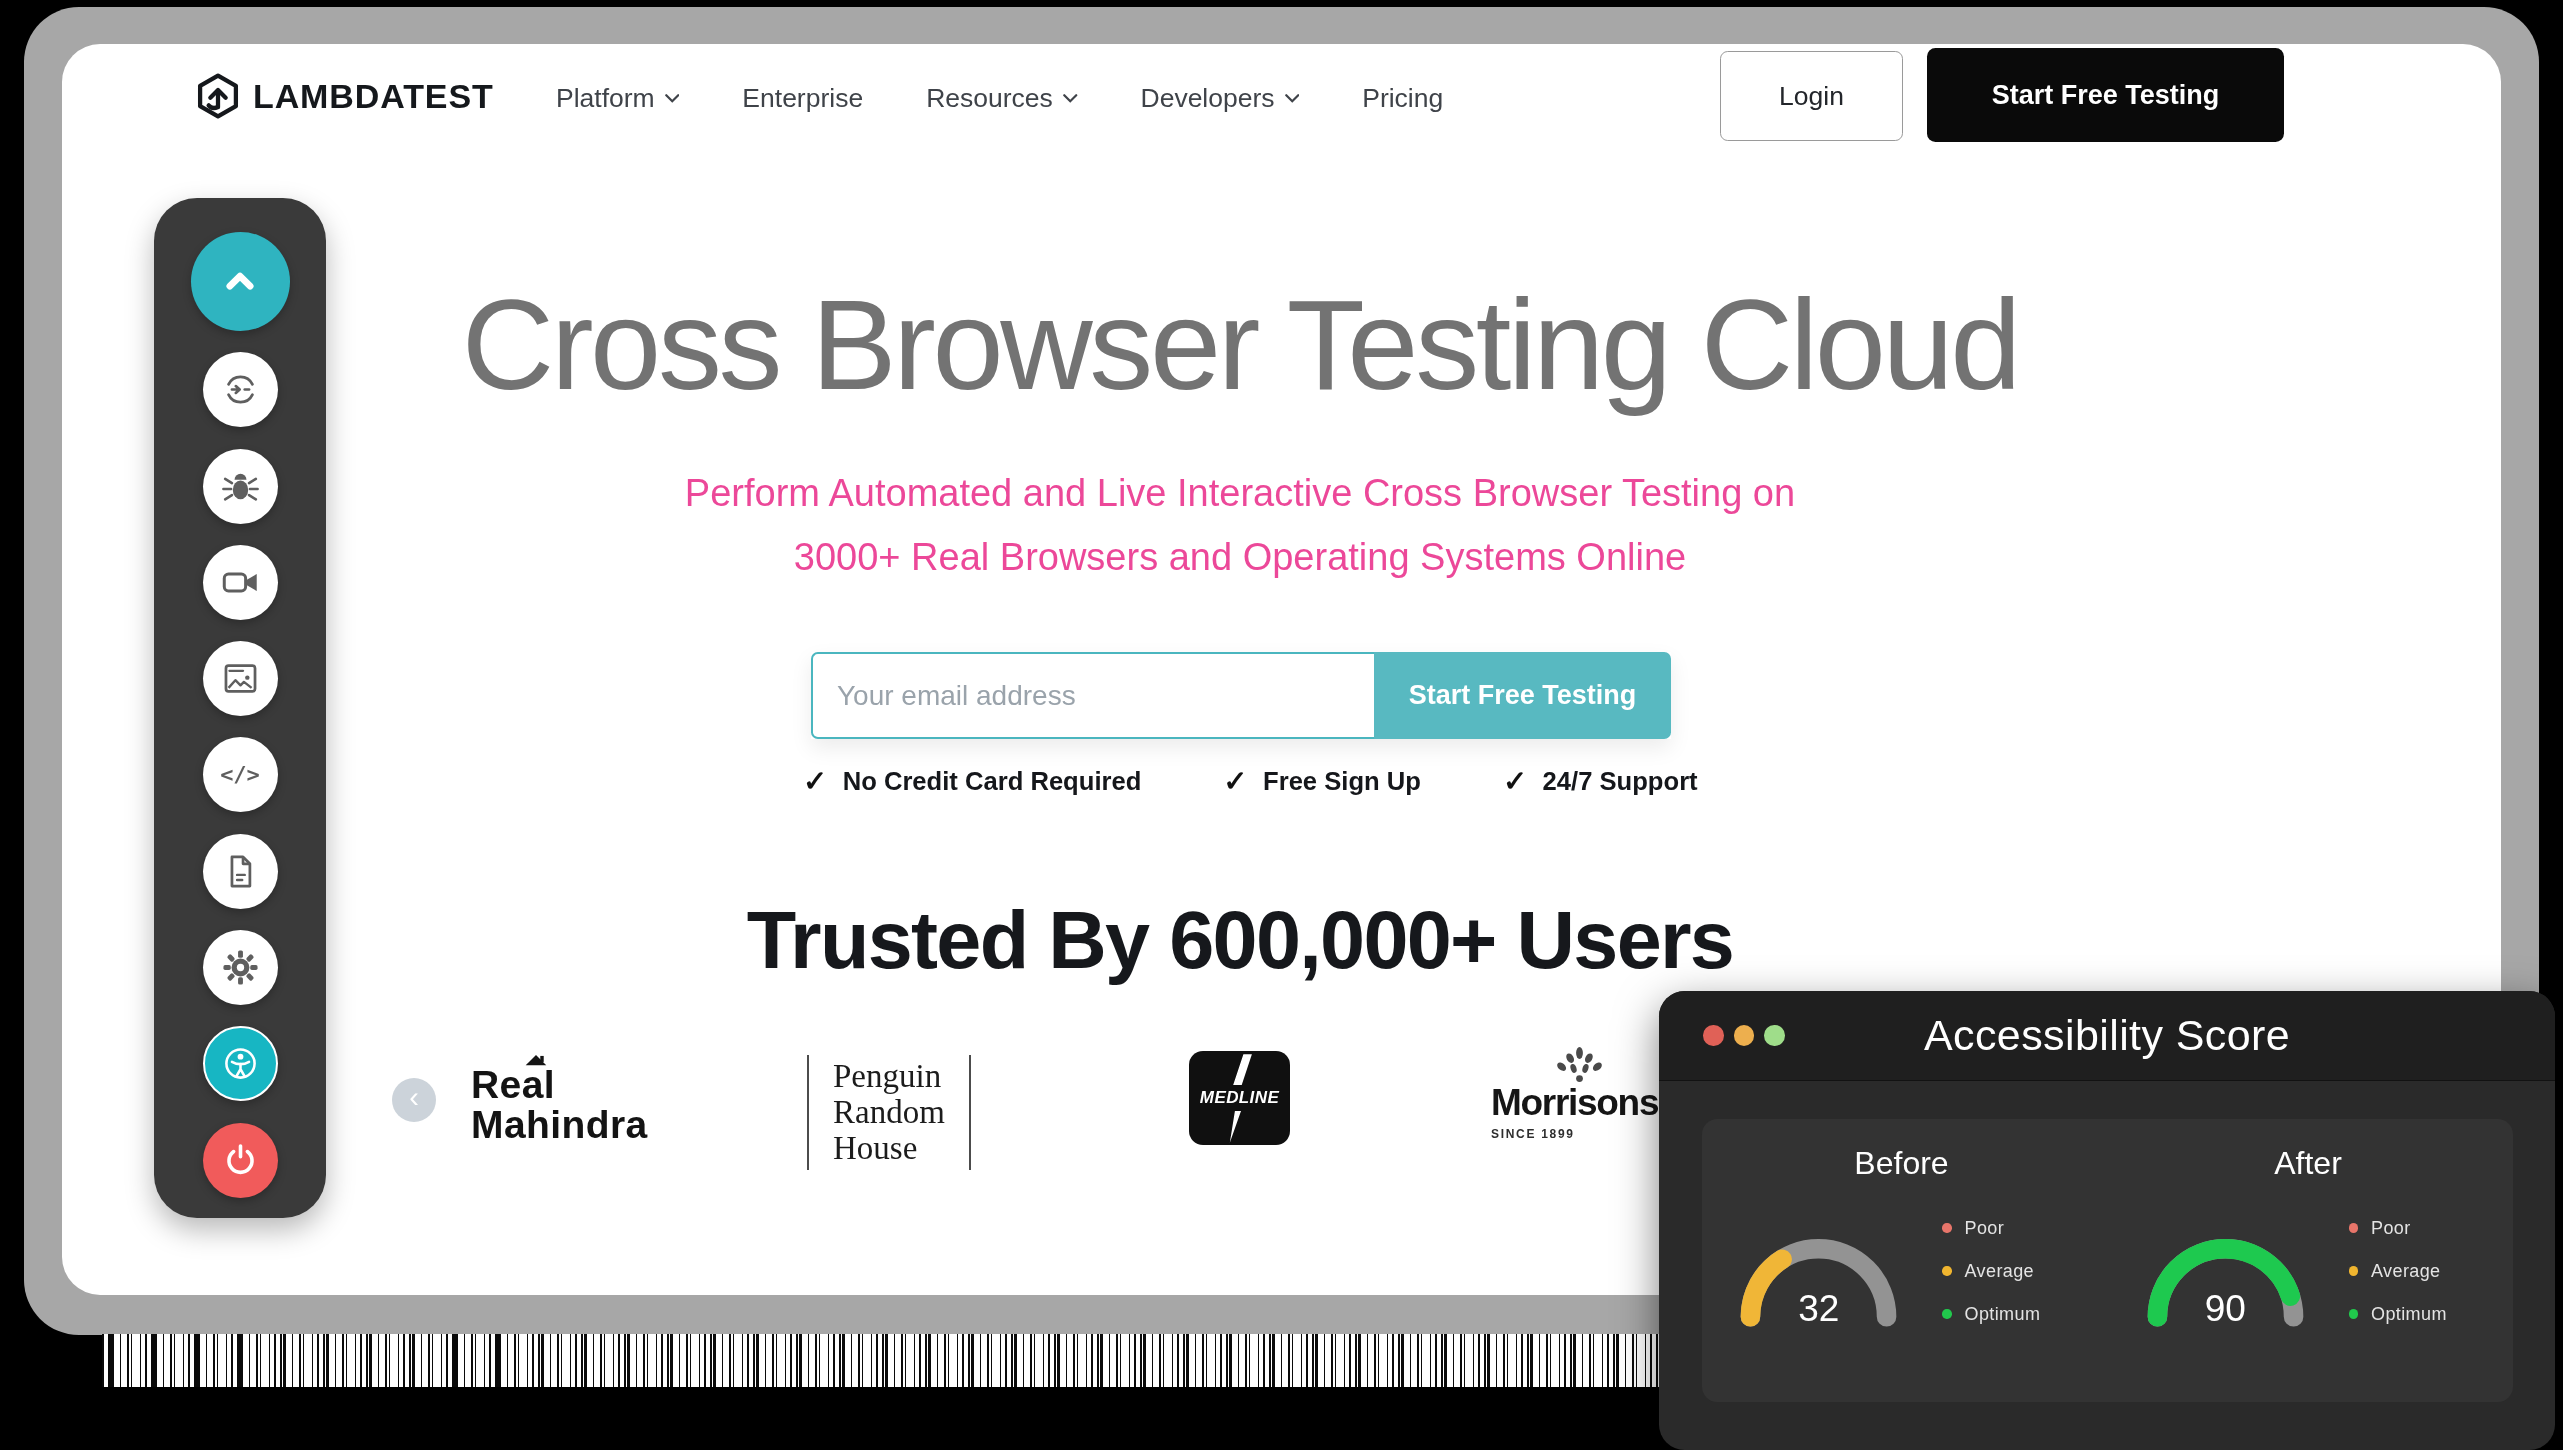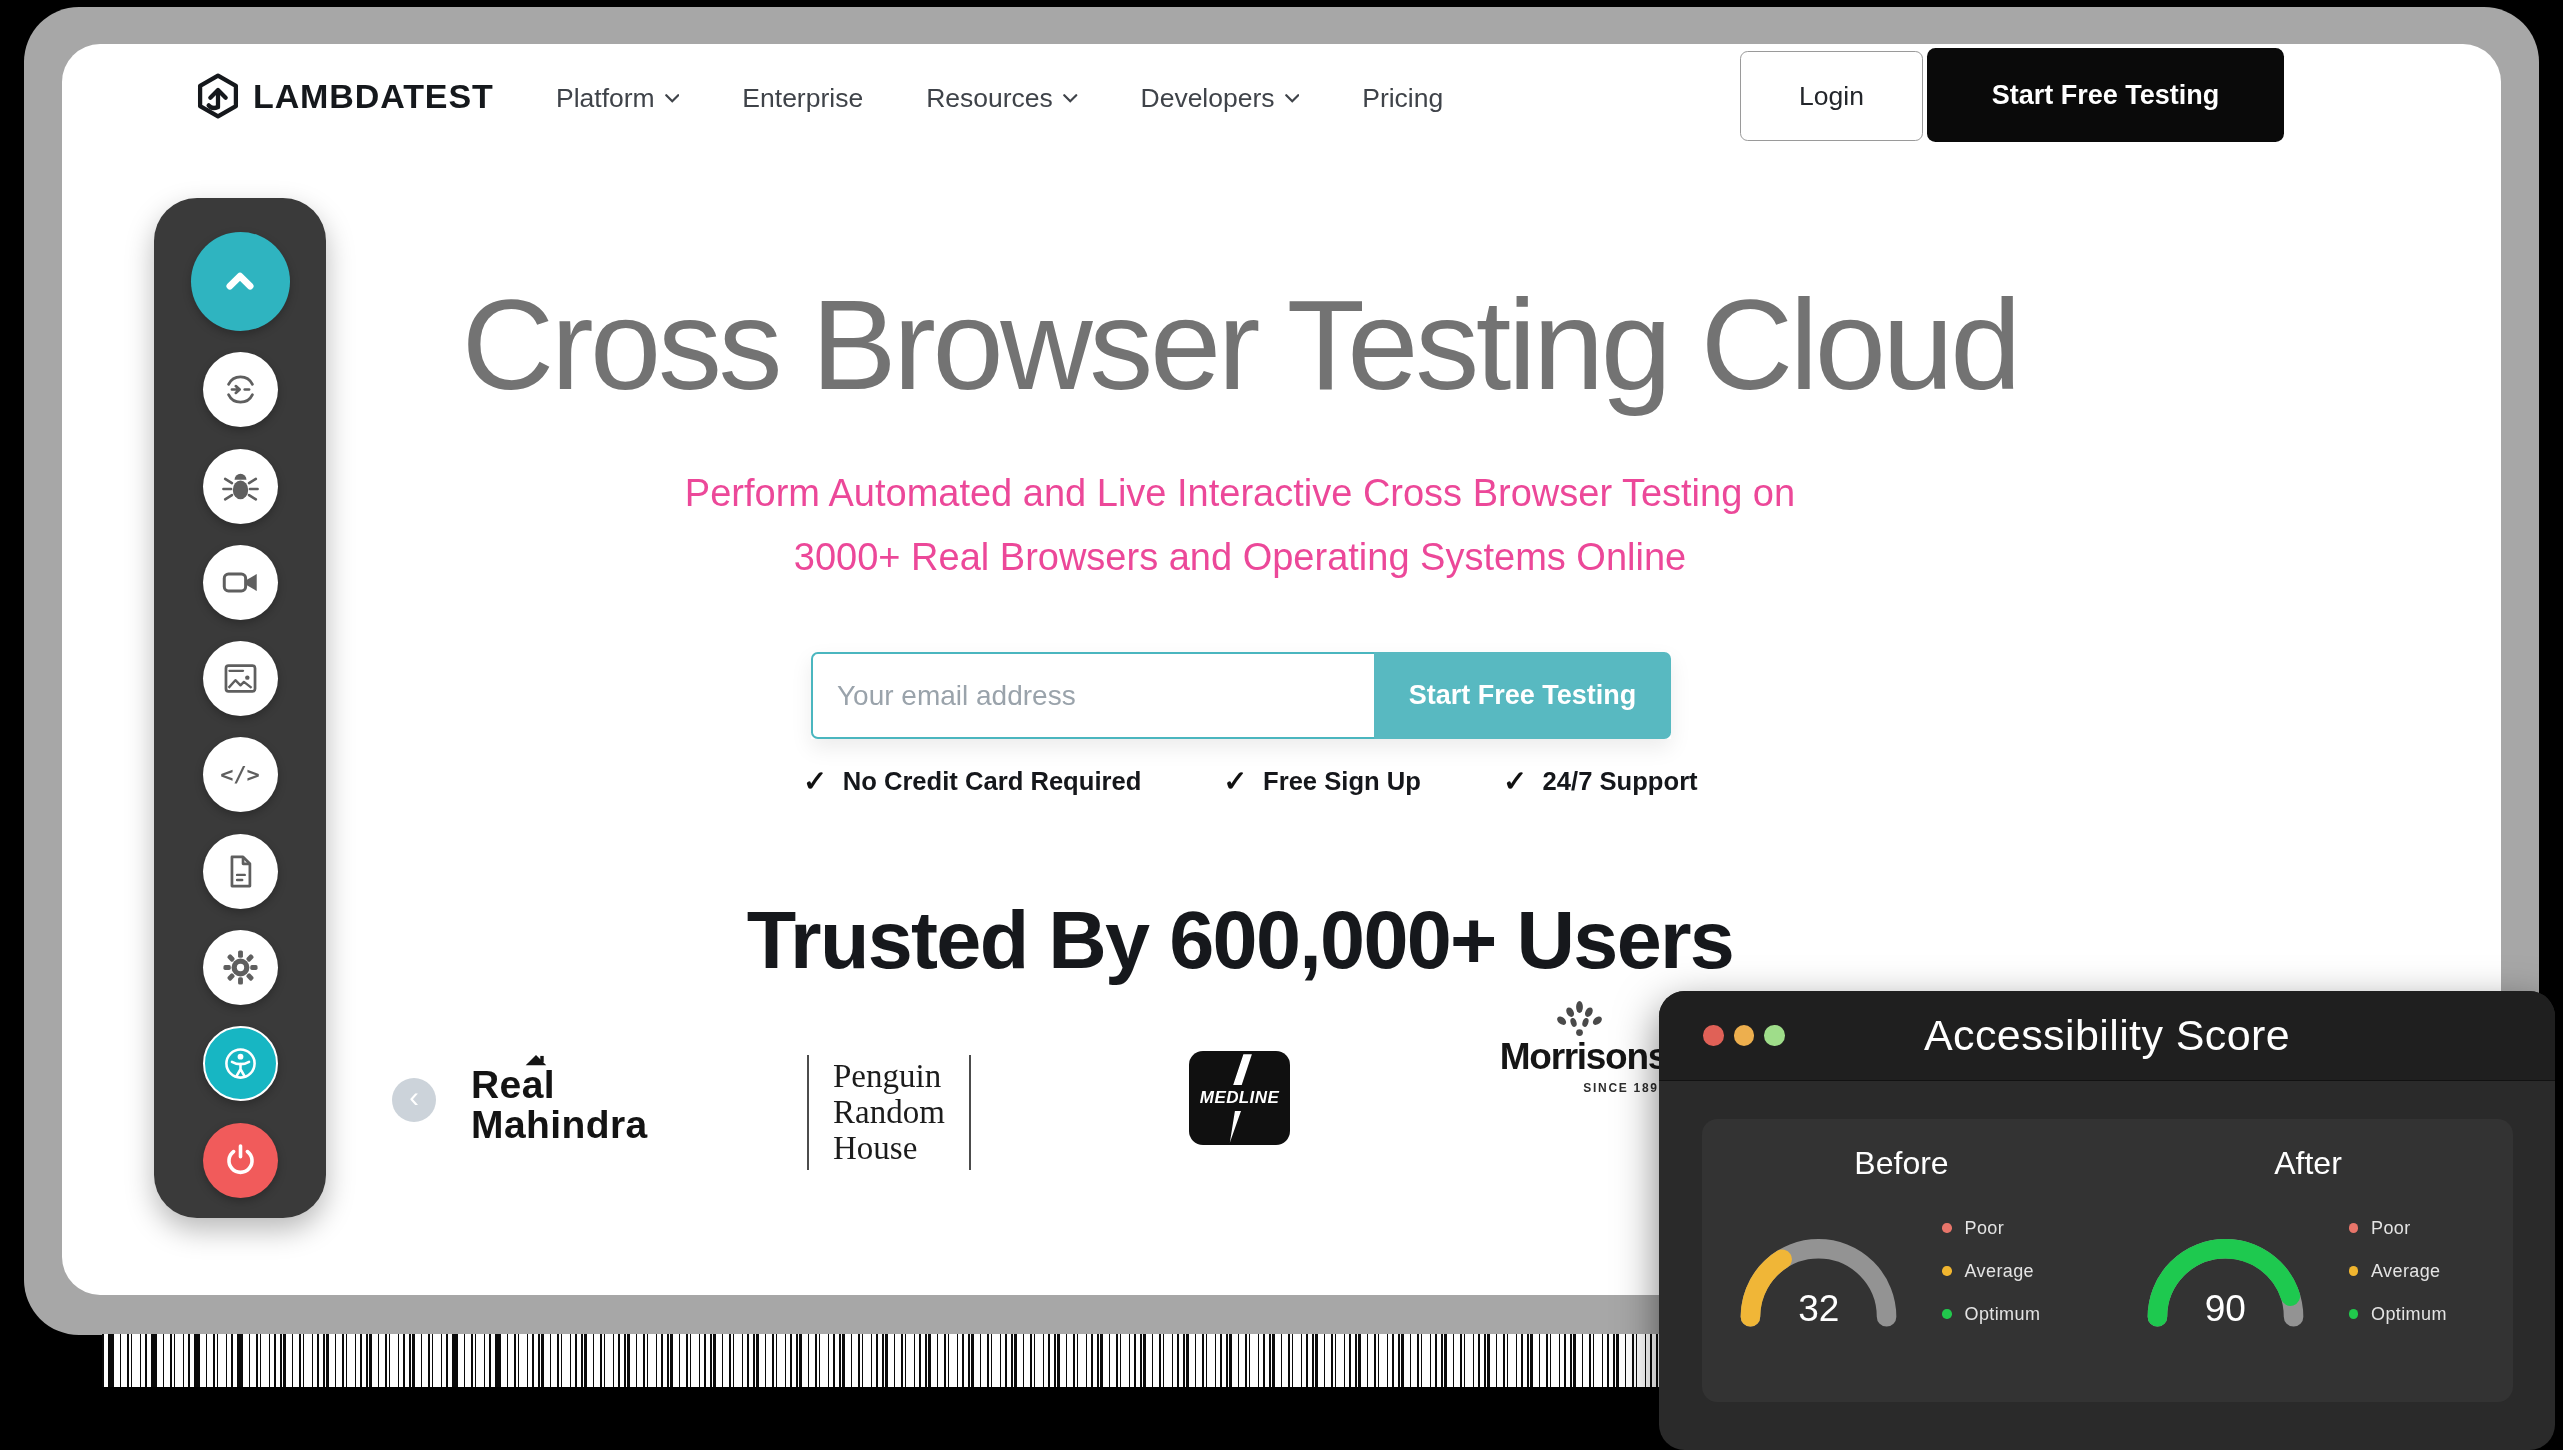"Login" .btn-login { margin-left: 20px -> none }
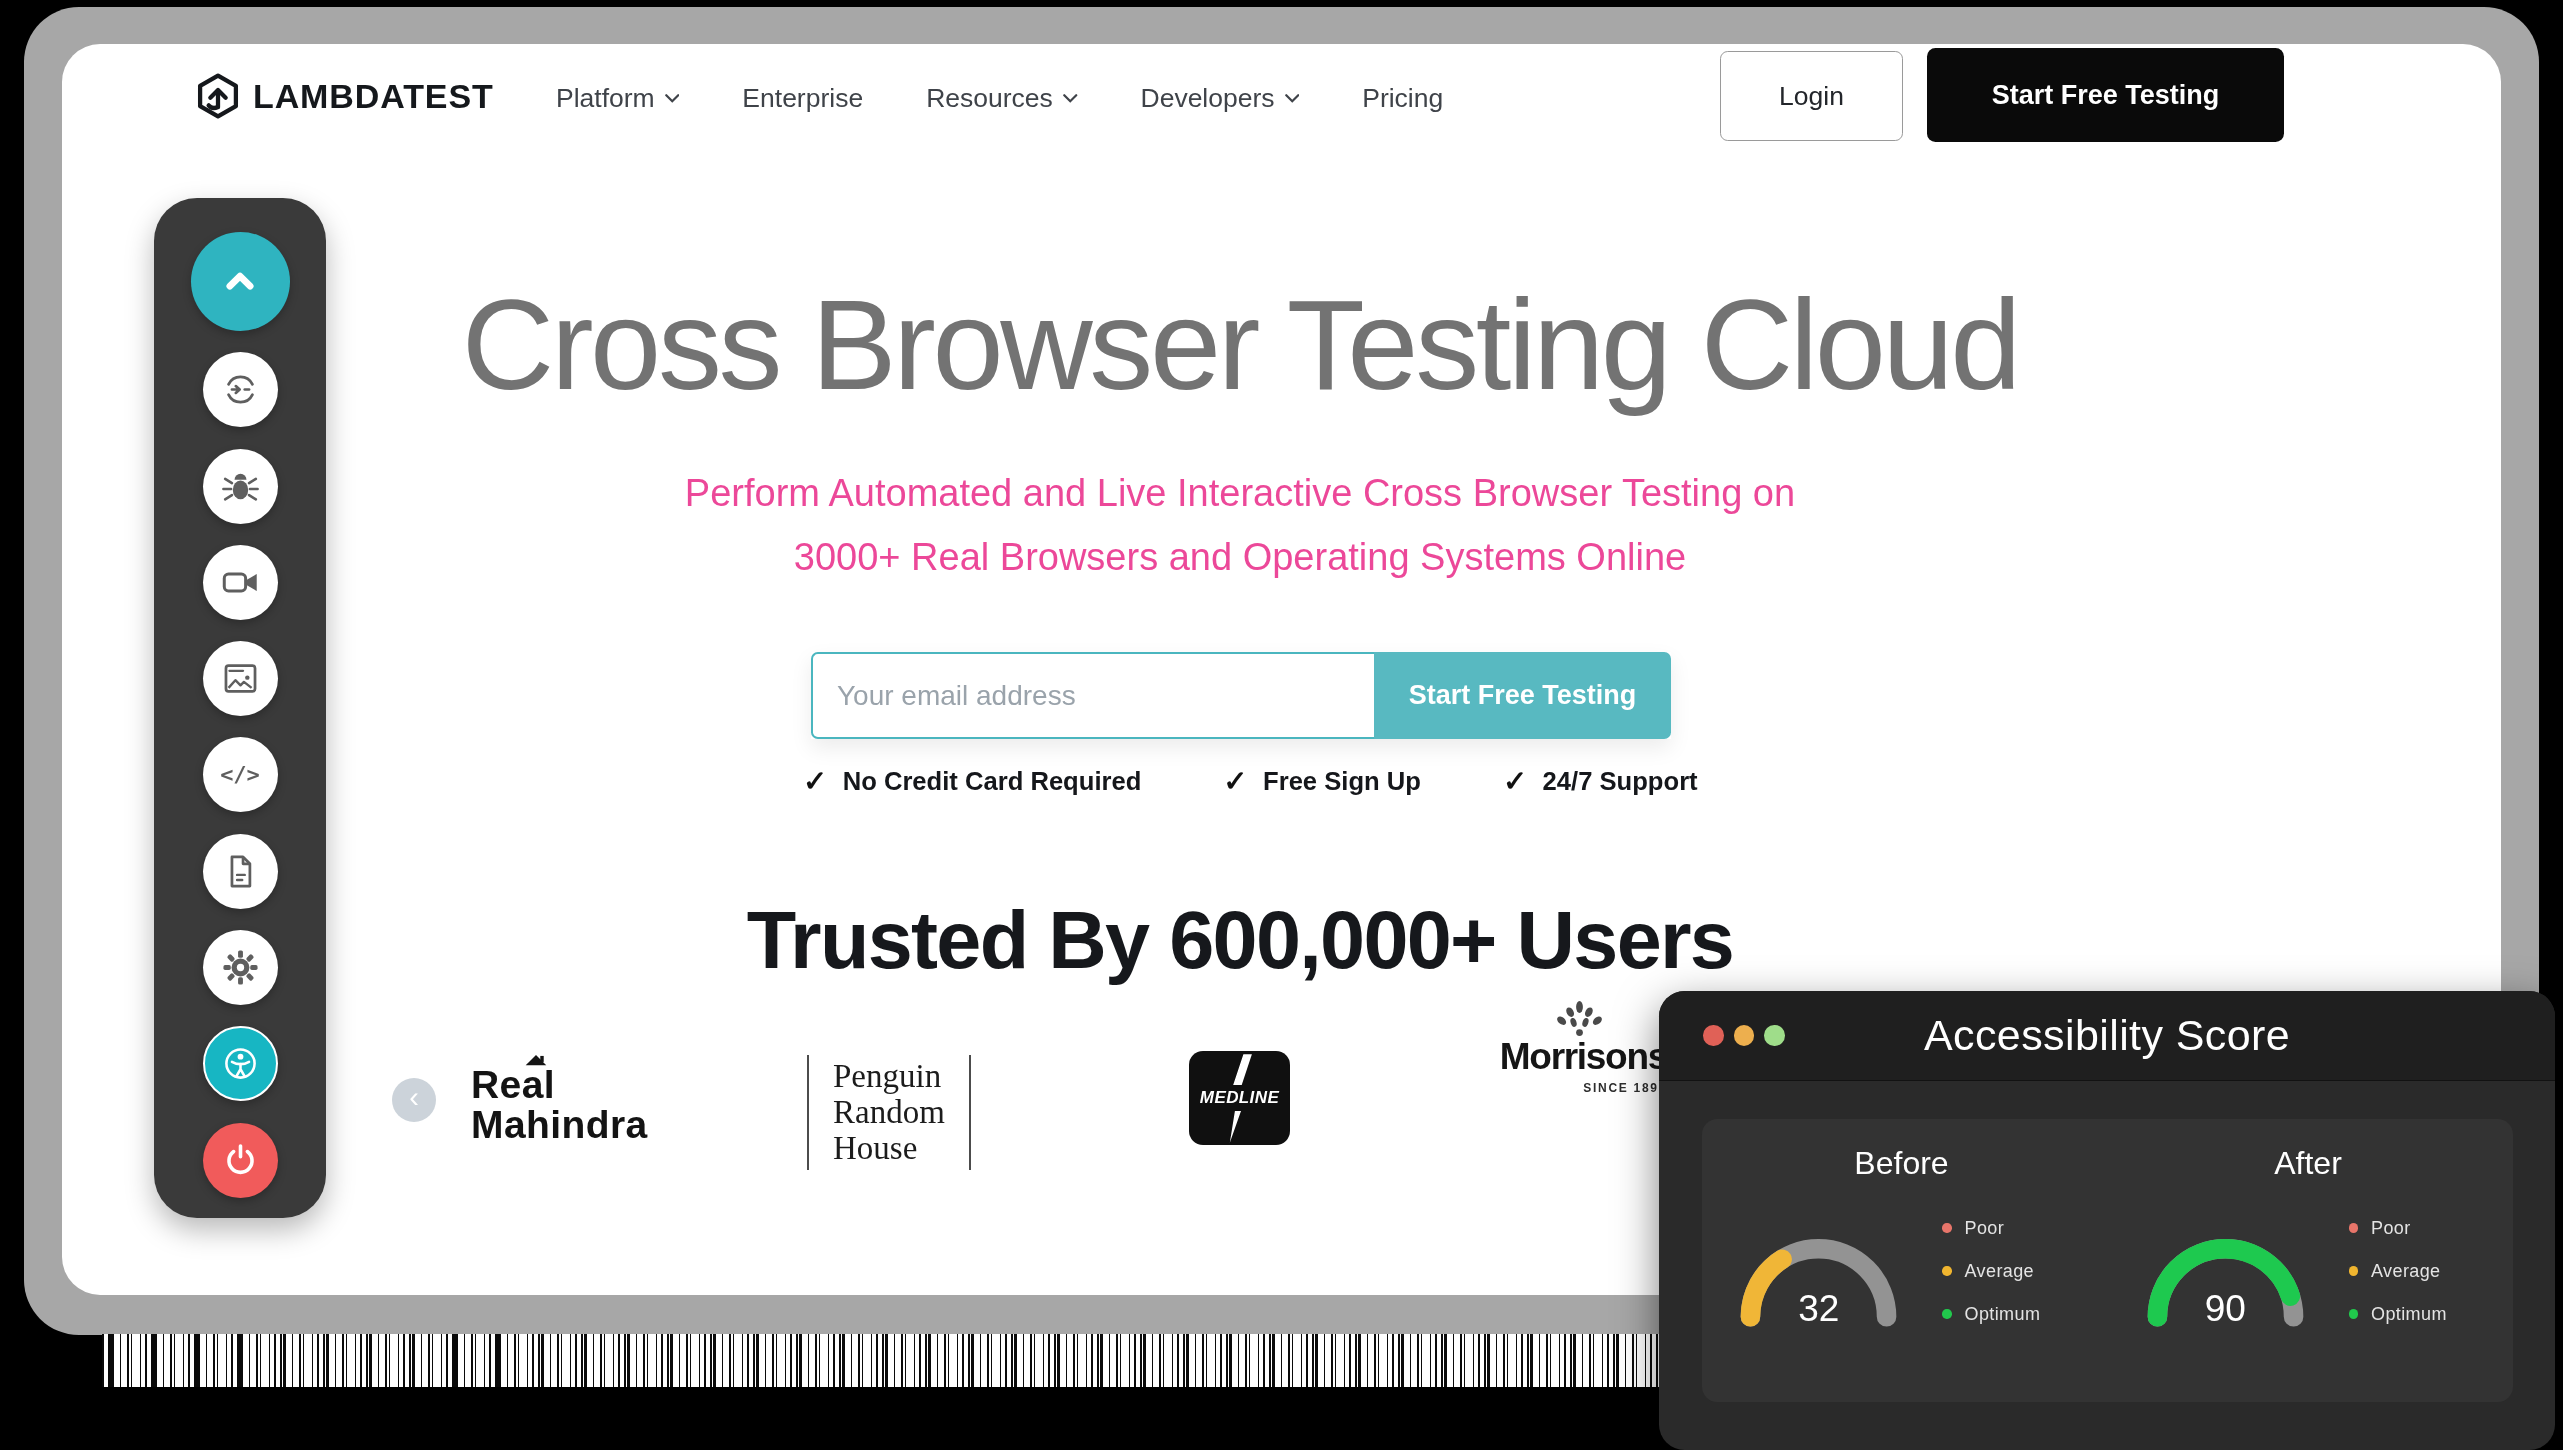"Morrisons" .logo-morr { text-align: right -> left; top: 1000px -> 1046px }
